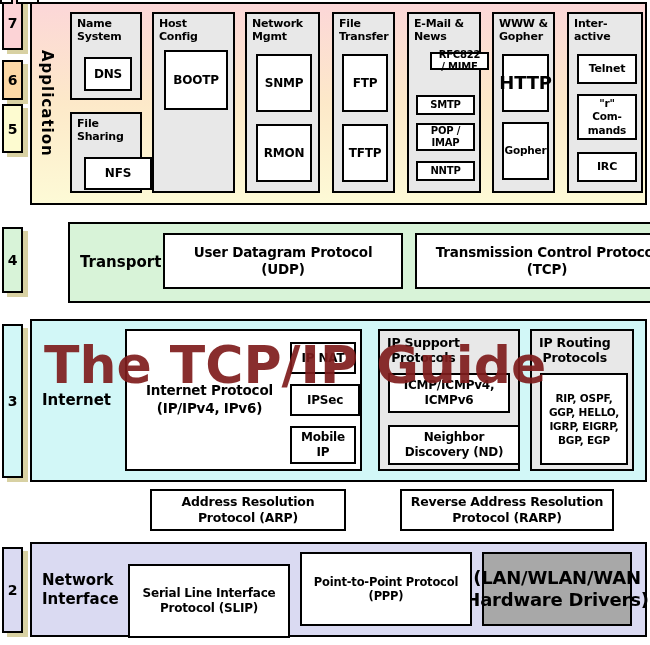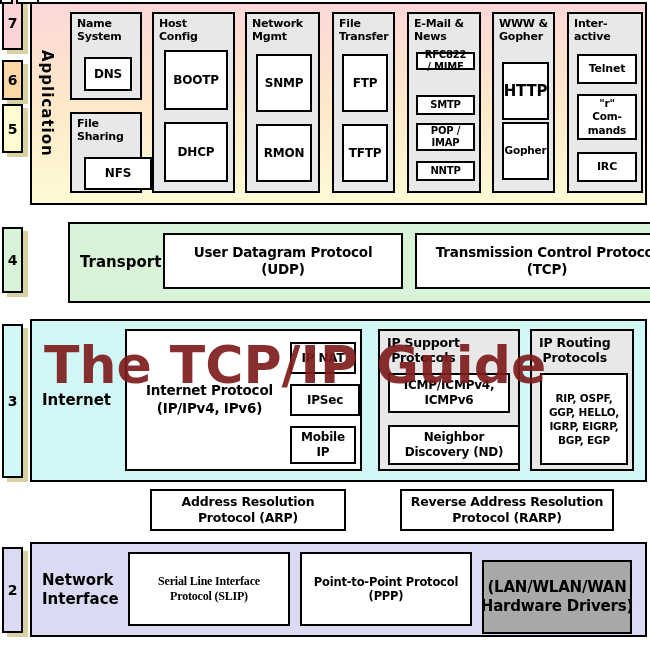"RFC822" div.pbox { left: 7px -> 21px }
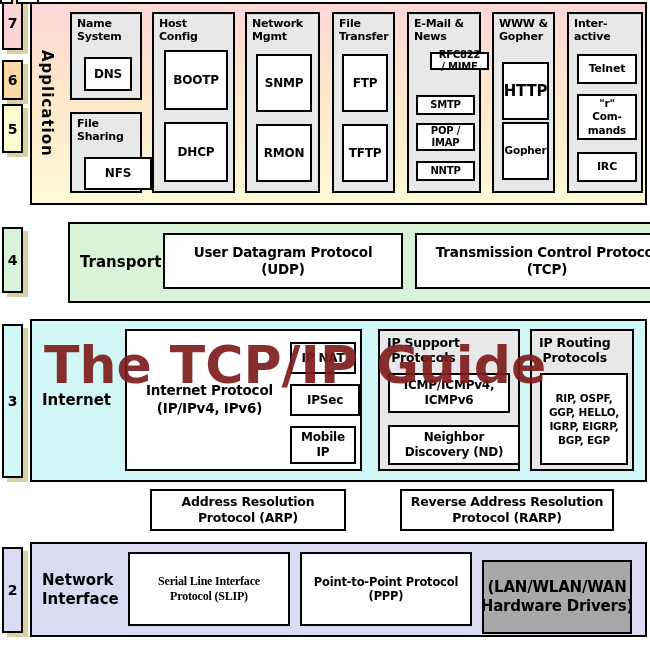"HTTP" .fs125 { font-size: 15px -> 18px; margin-top: 8px -> none }
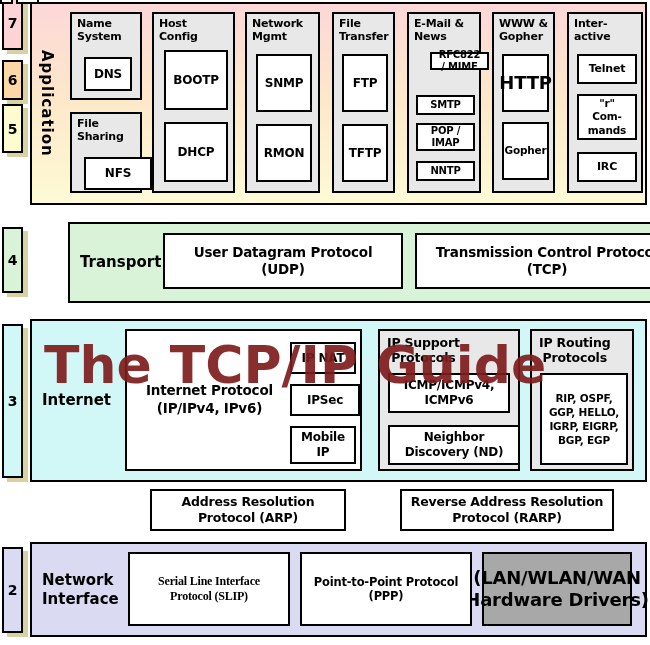"DHCP" div.pbox { html: <div>DHCP</div> -> none }
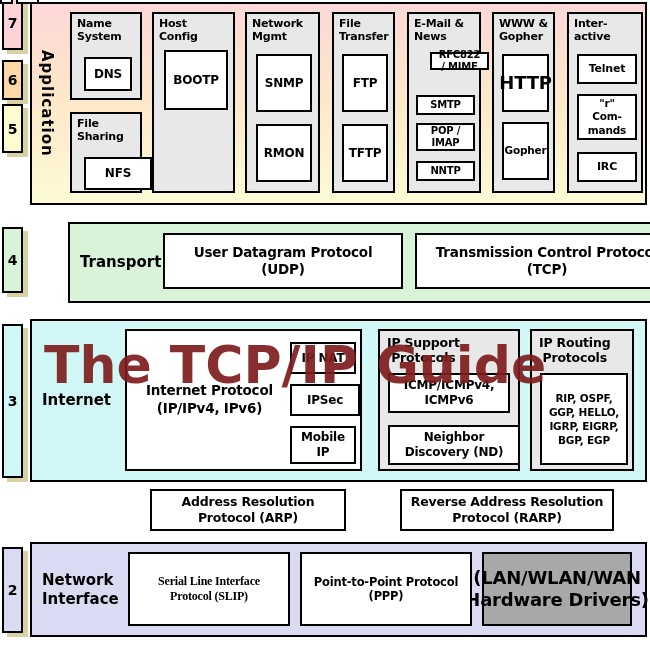"Serial Line Interface" div.pbox { font-family: Liberation Serif, serif -> none; top: 8px -> 20px }
